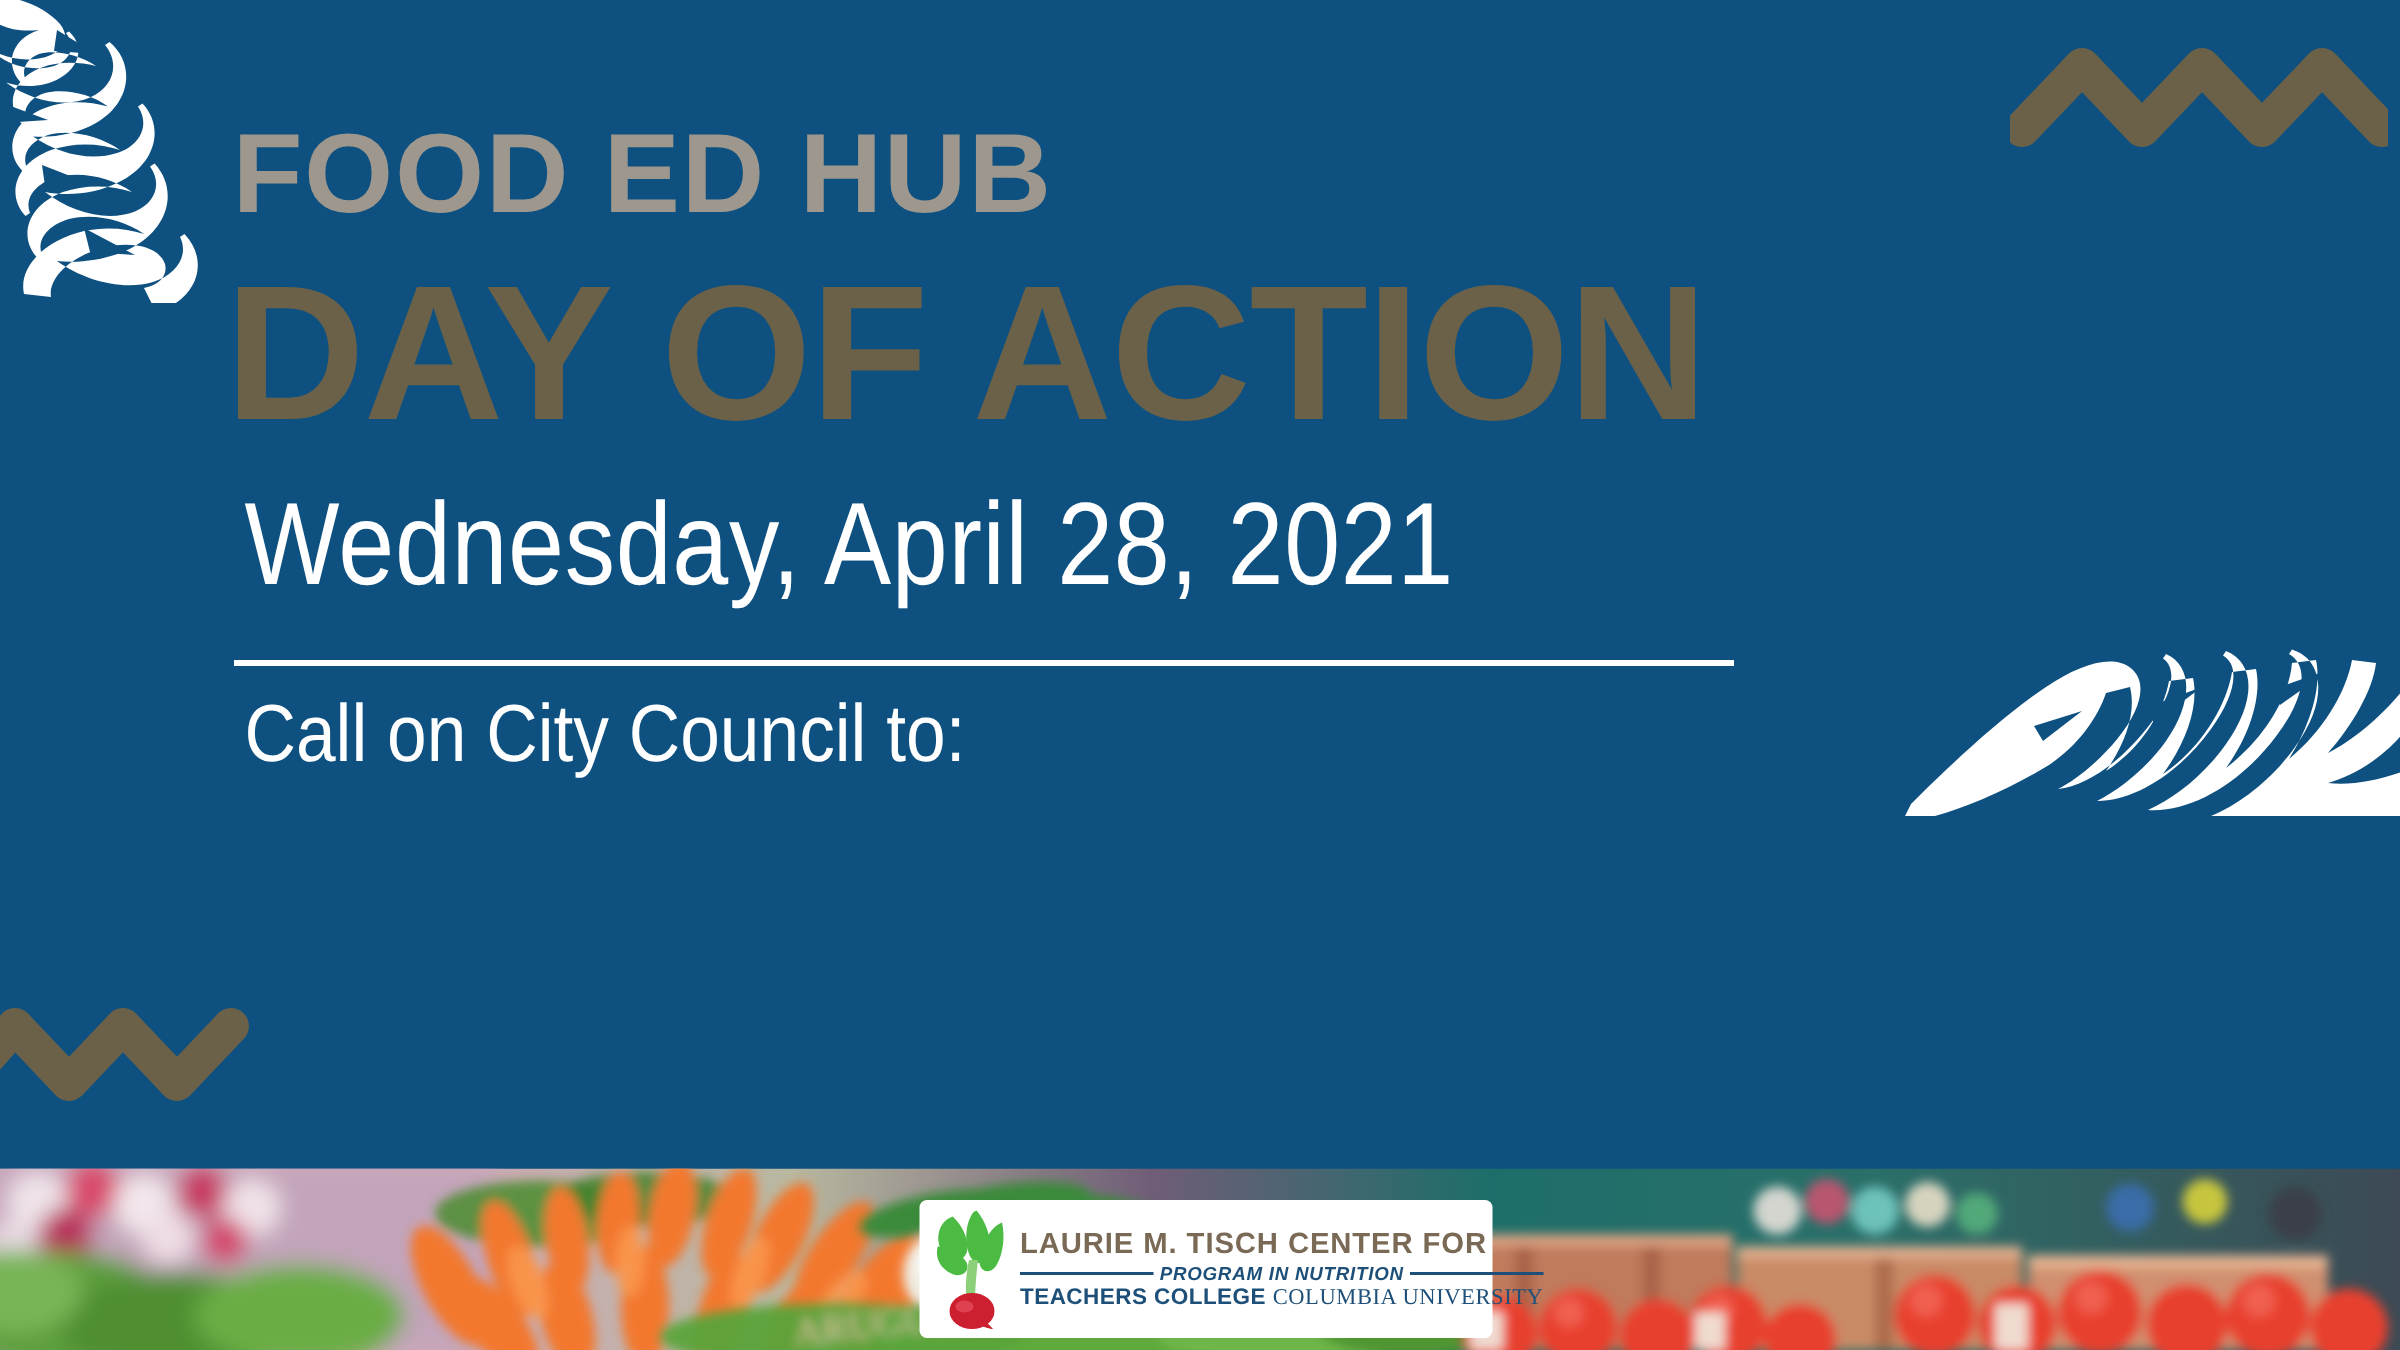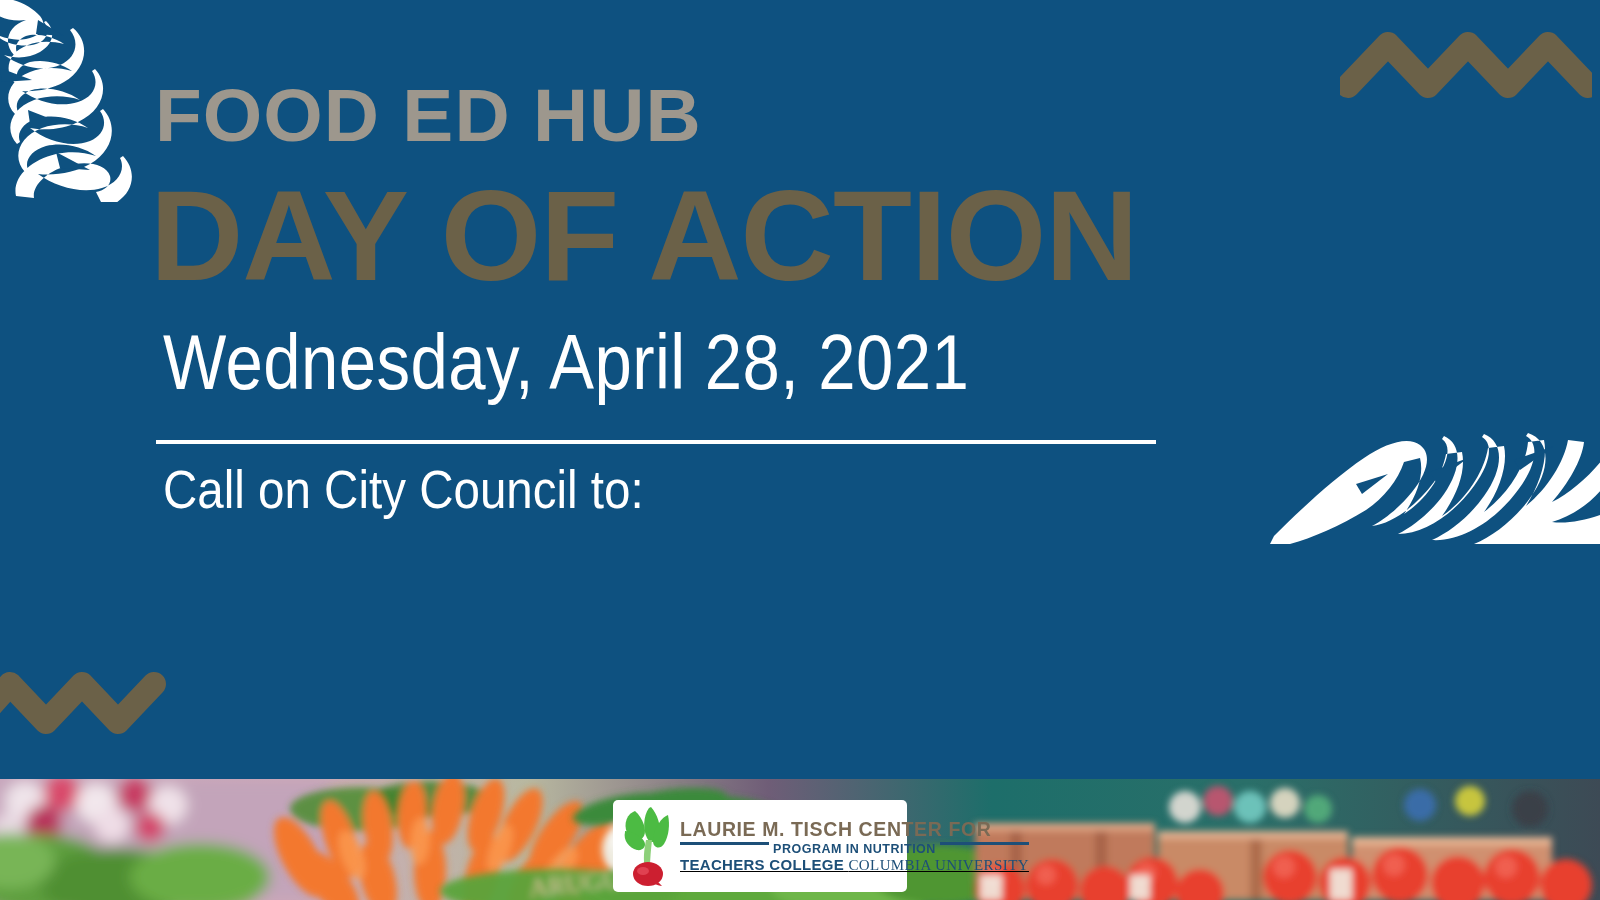"LAURIE M. TISCH CENTER FOR" #logo-box { width: 294px -> 382px }
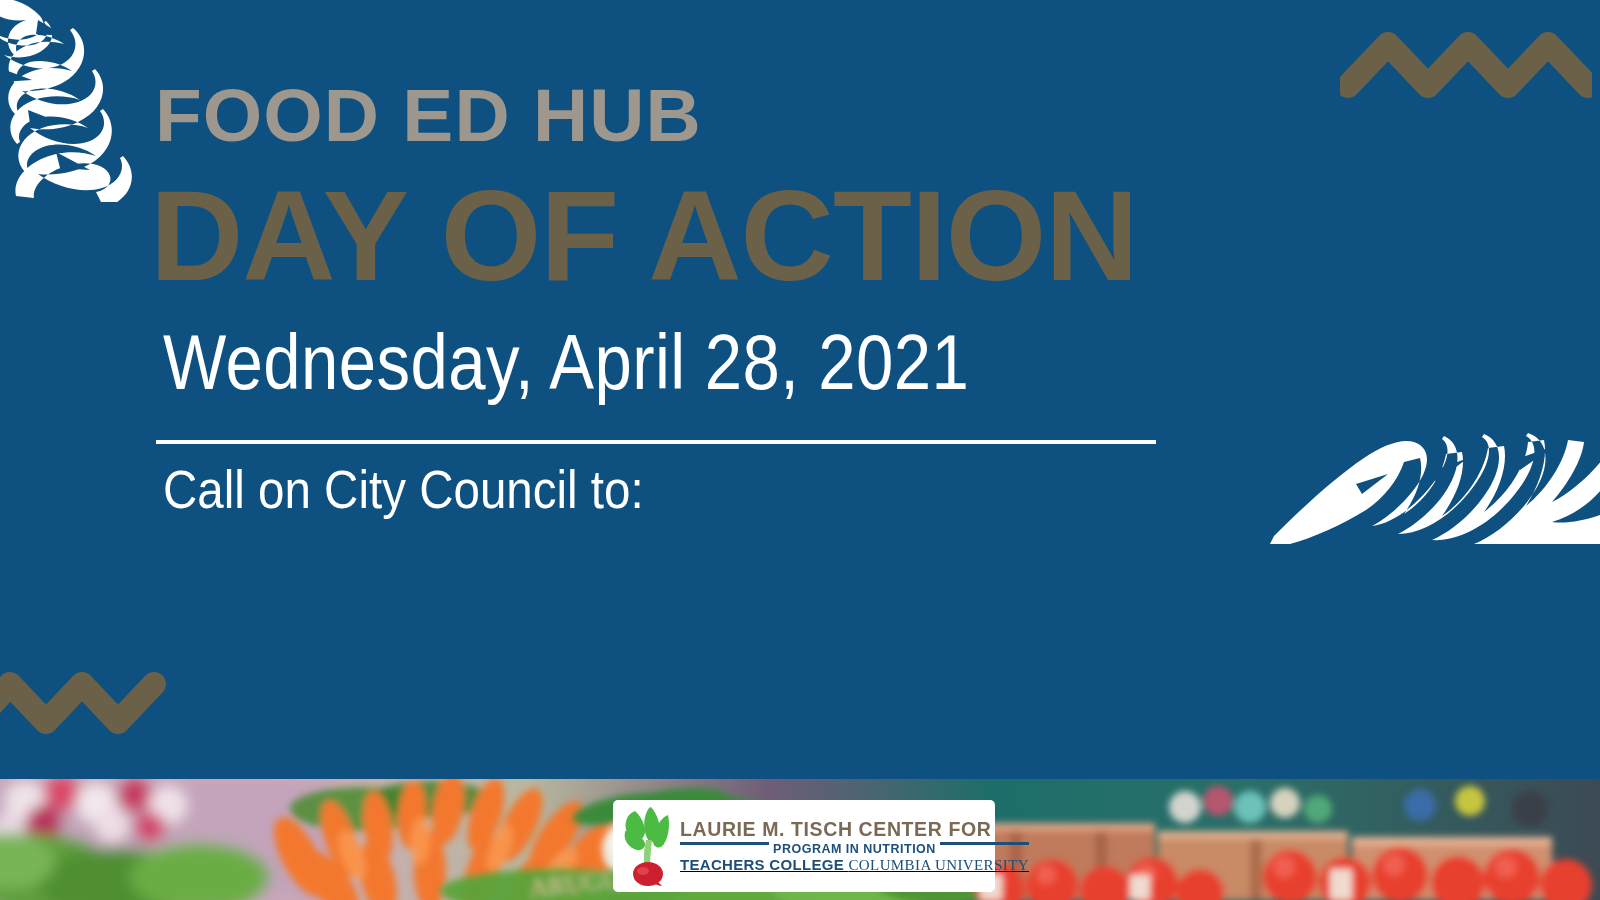"PROGRAM IN NUTRITION" .logo-rule-row { align-items: flex-start -> center; font-style: none -> italic }
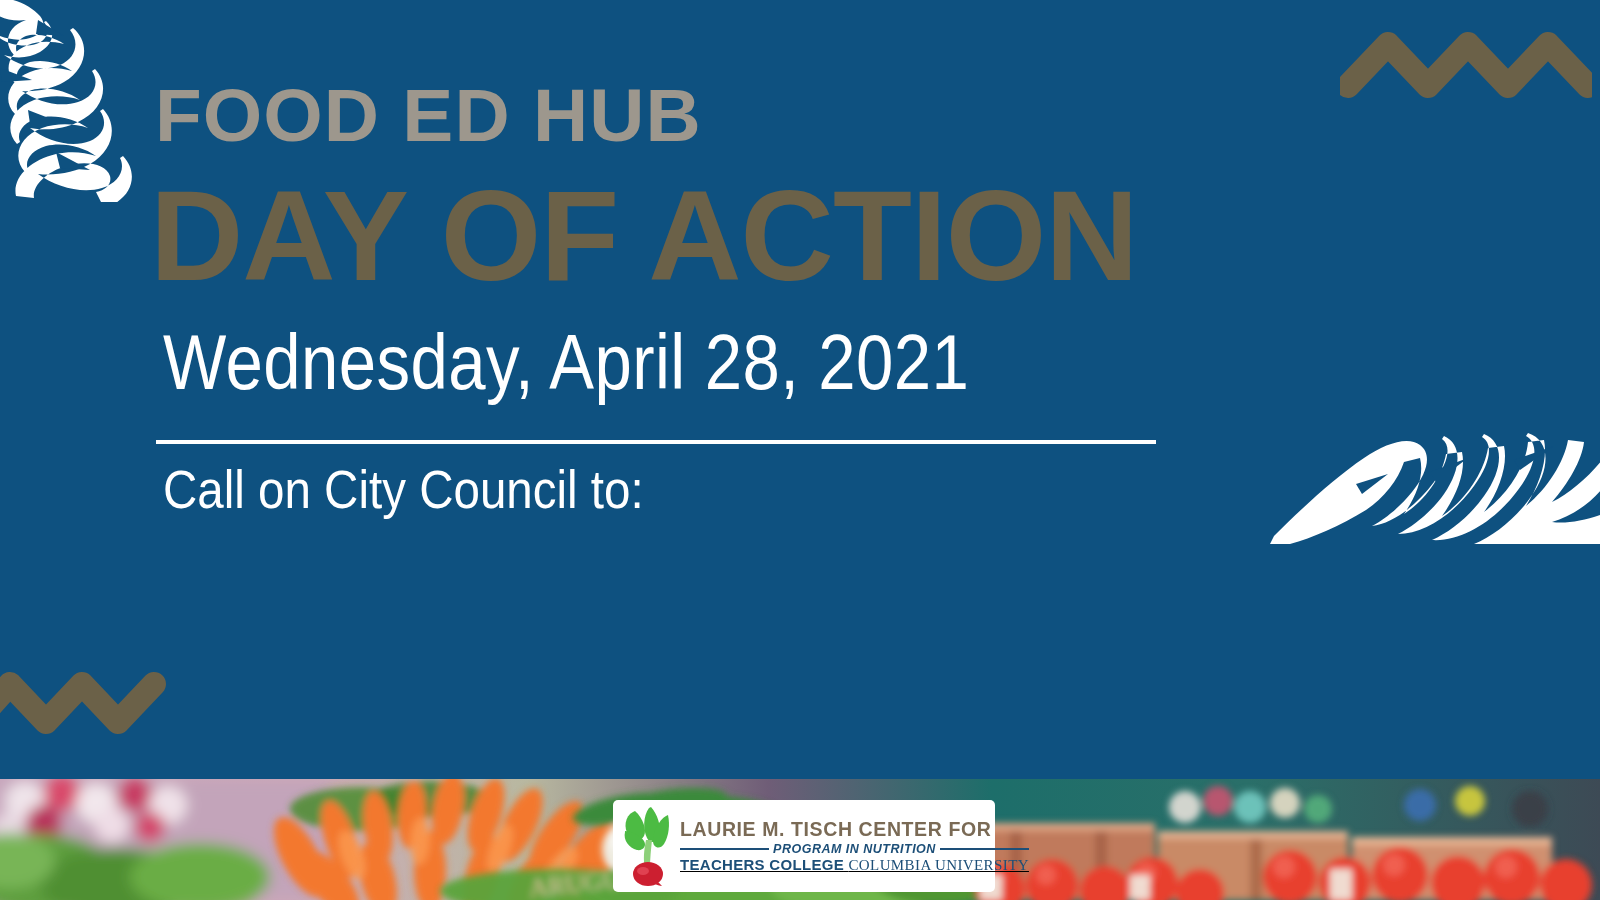"TEACHERS COLLEGE COLUMBIA UNIVERSITY" .logo-l4 { text-decoration: underline -> none }
